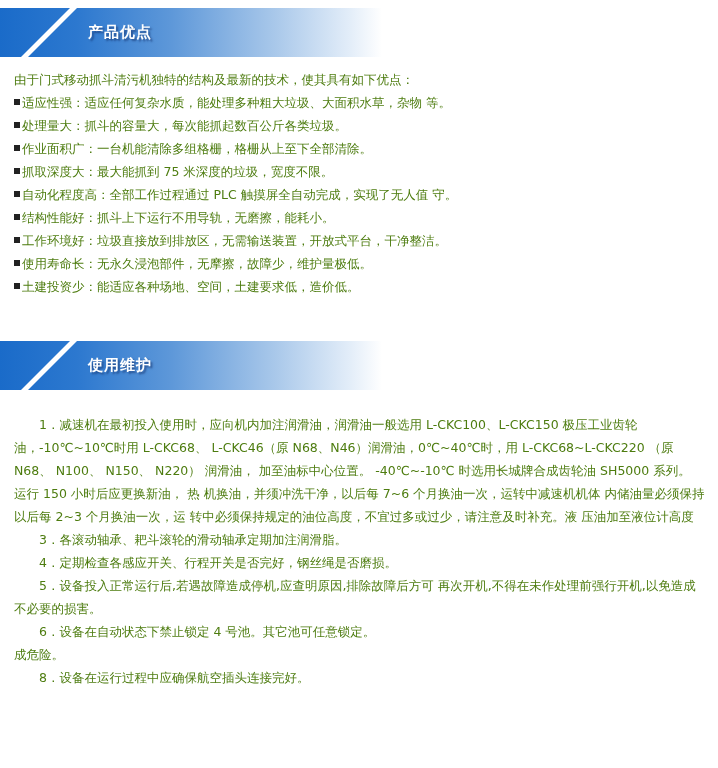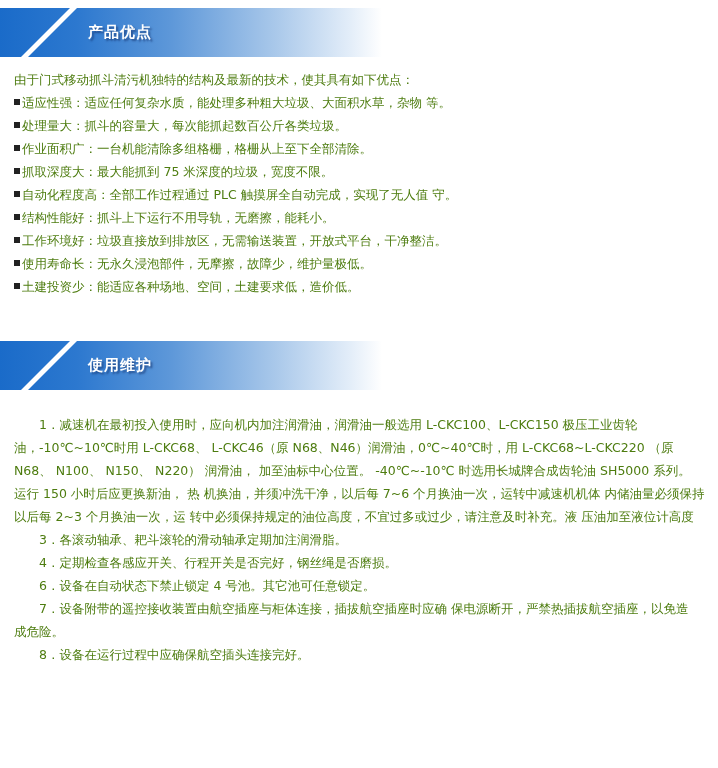"5．设备投入正常运行后,若遇故障造成停机,应查明原因,排除故障后方可" div { html: none -> <div> <div>5．设备投入正常运行后,若遇故障造成停机,应查明原因,排除故障后方可 再次开机,不得在未作处理前强行开机,以免造成</div> <div>不必要的损害。</div> </div> }
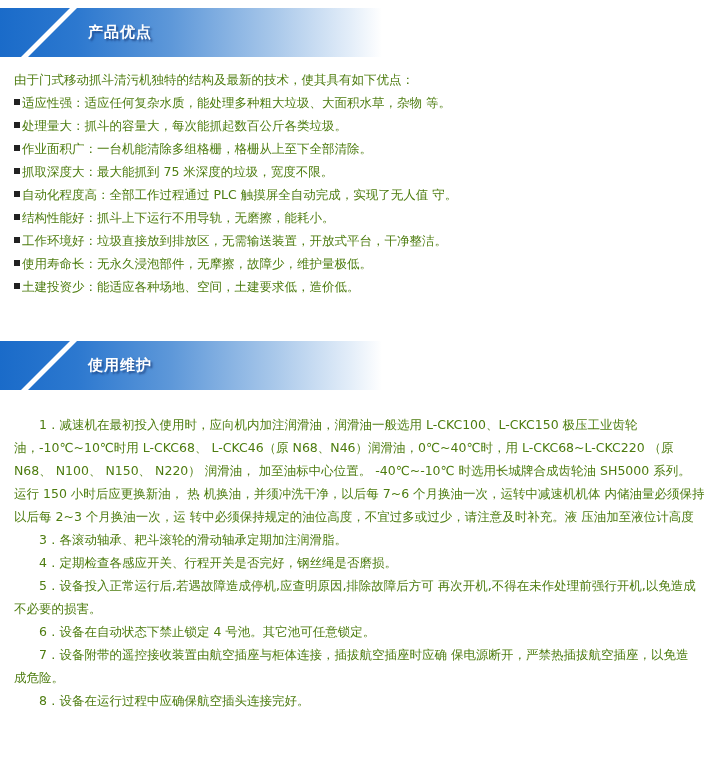"7．设备附带的遥控接收装置由航空插座与柜体连接，插拔航空插座时应确" div.line { html: <div>7．设备附带的遥控接收装置由航空插座与柜体连接，插拔航空插座时应确 保电源断开，严禁热插拔航空插座，以免造</div> -> none }
